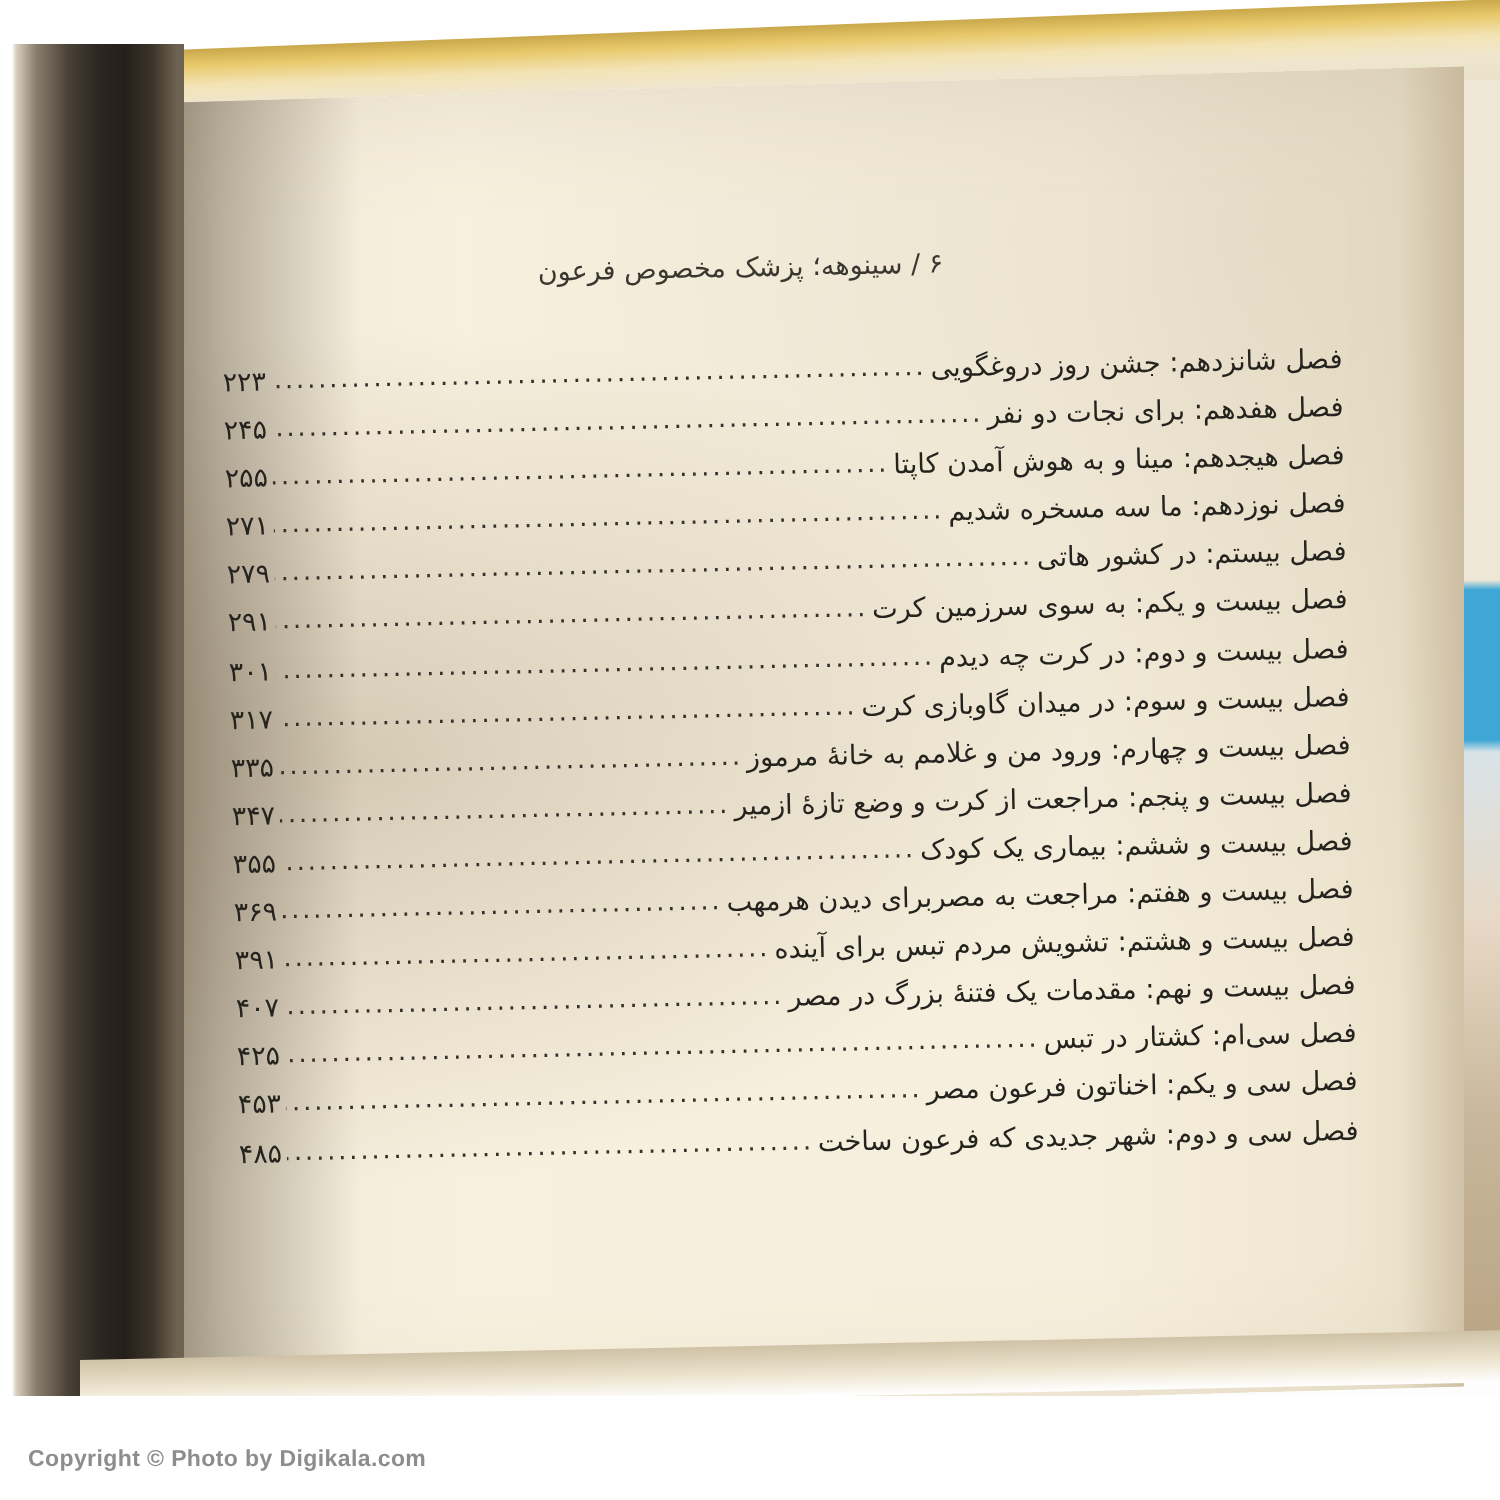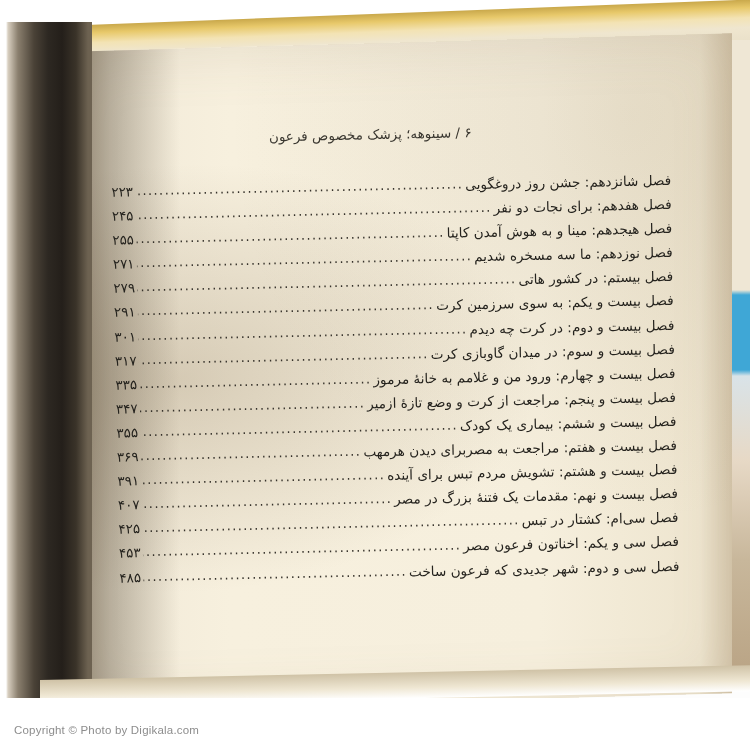"Copyright © Photo by Digikala.com" .watermark { font-weight: none -> bold }
